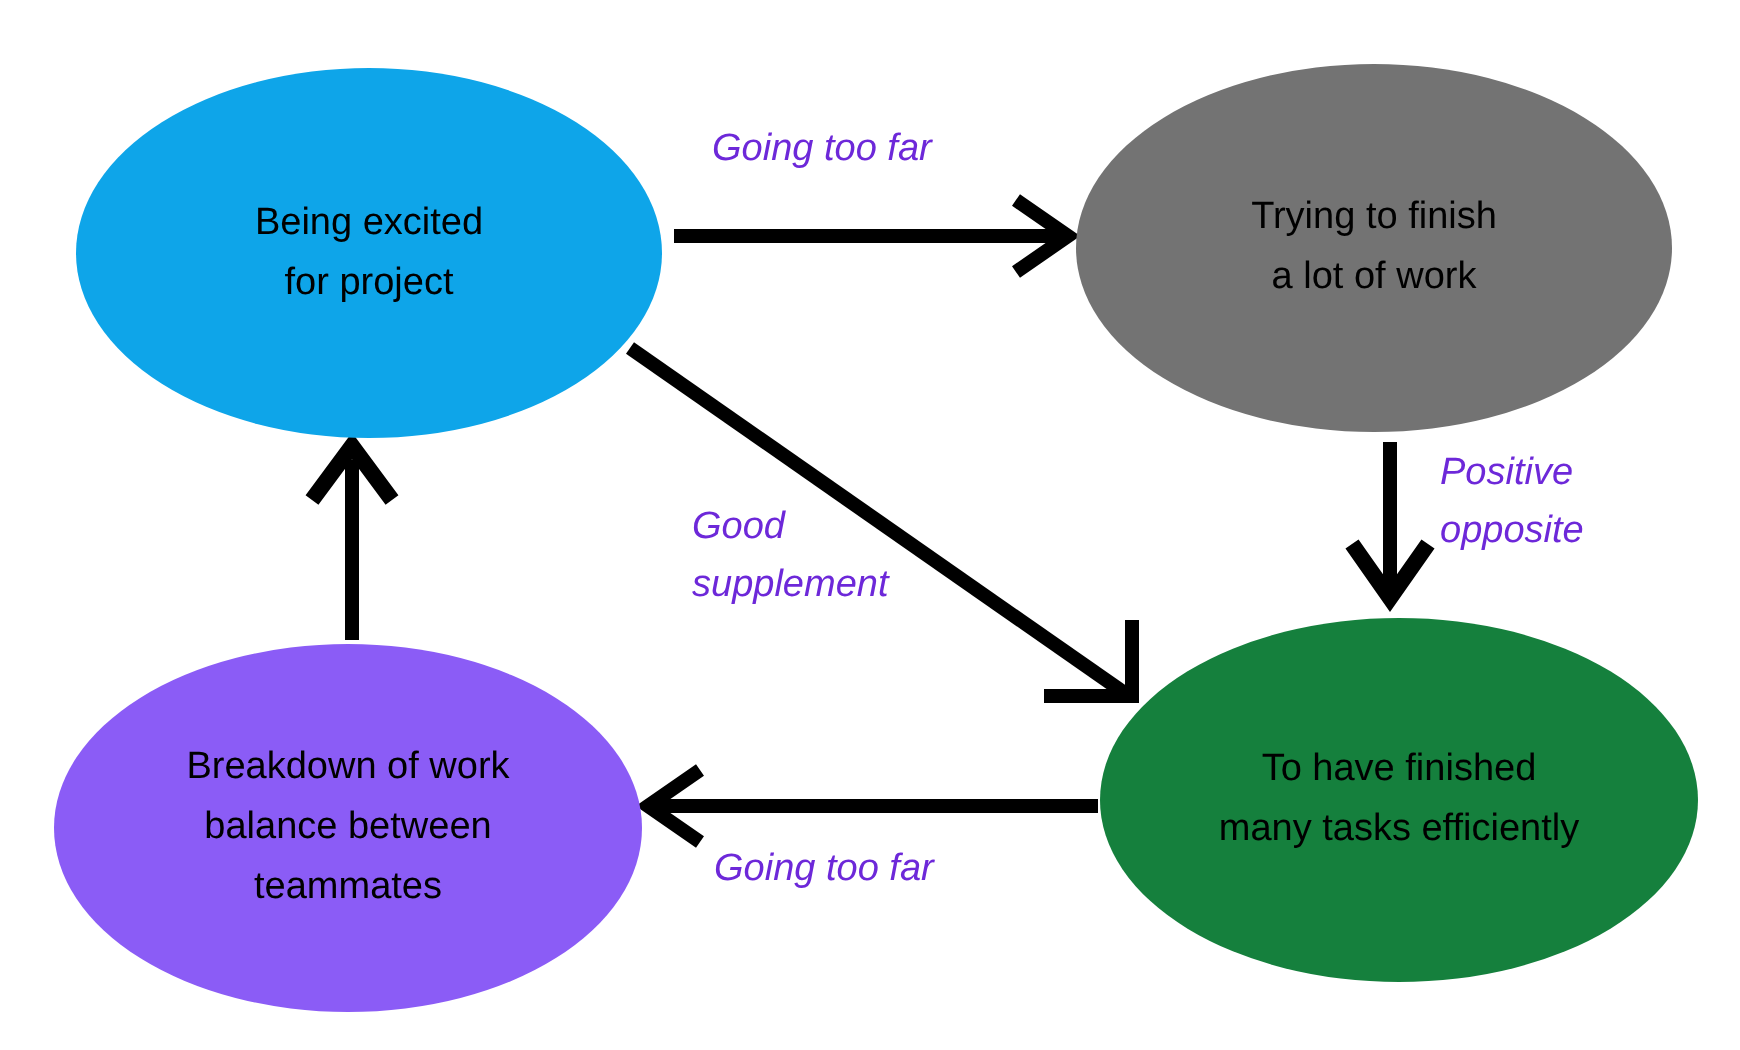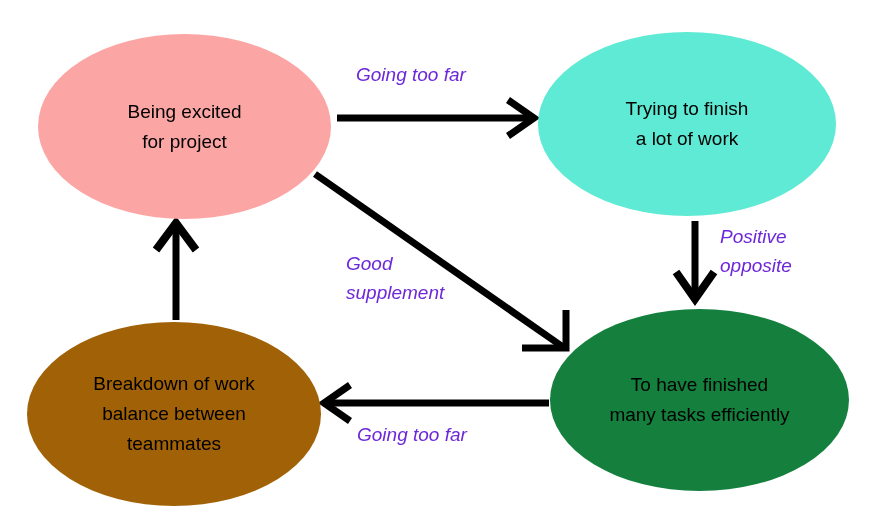"Being excited" div.node { background: #fca5a5 -> #0ea5e9 }
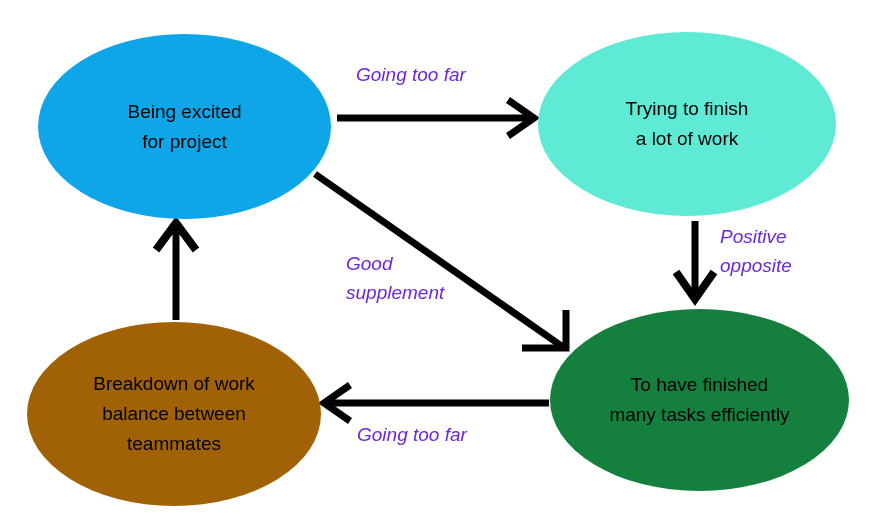"Trying to finish" div.node { background: #5eead4 -> #737373 }
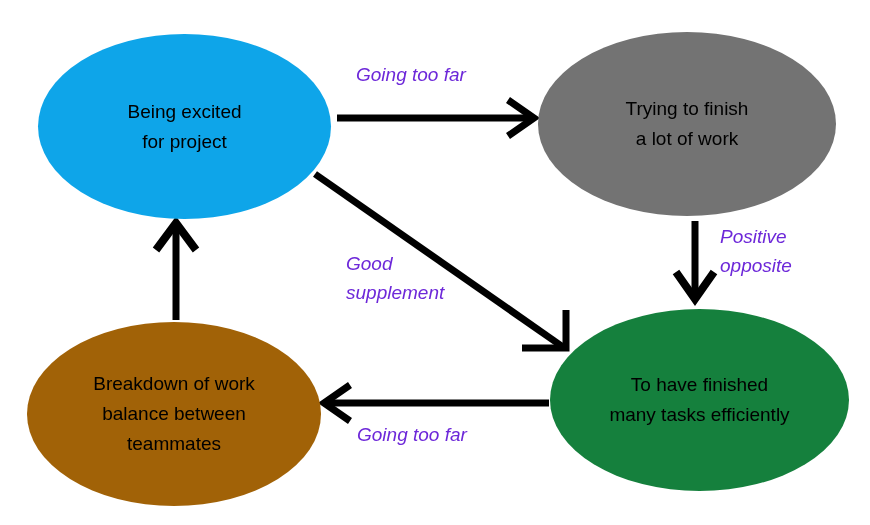"Breakdown of work" div.node { background: #a16207 -> #8b5cf6 }
